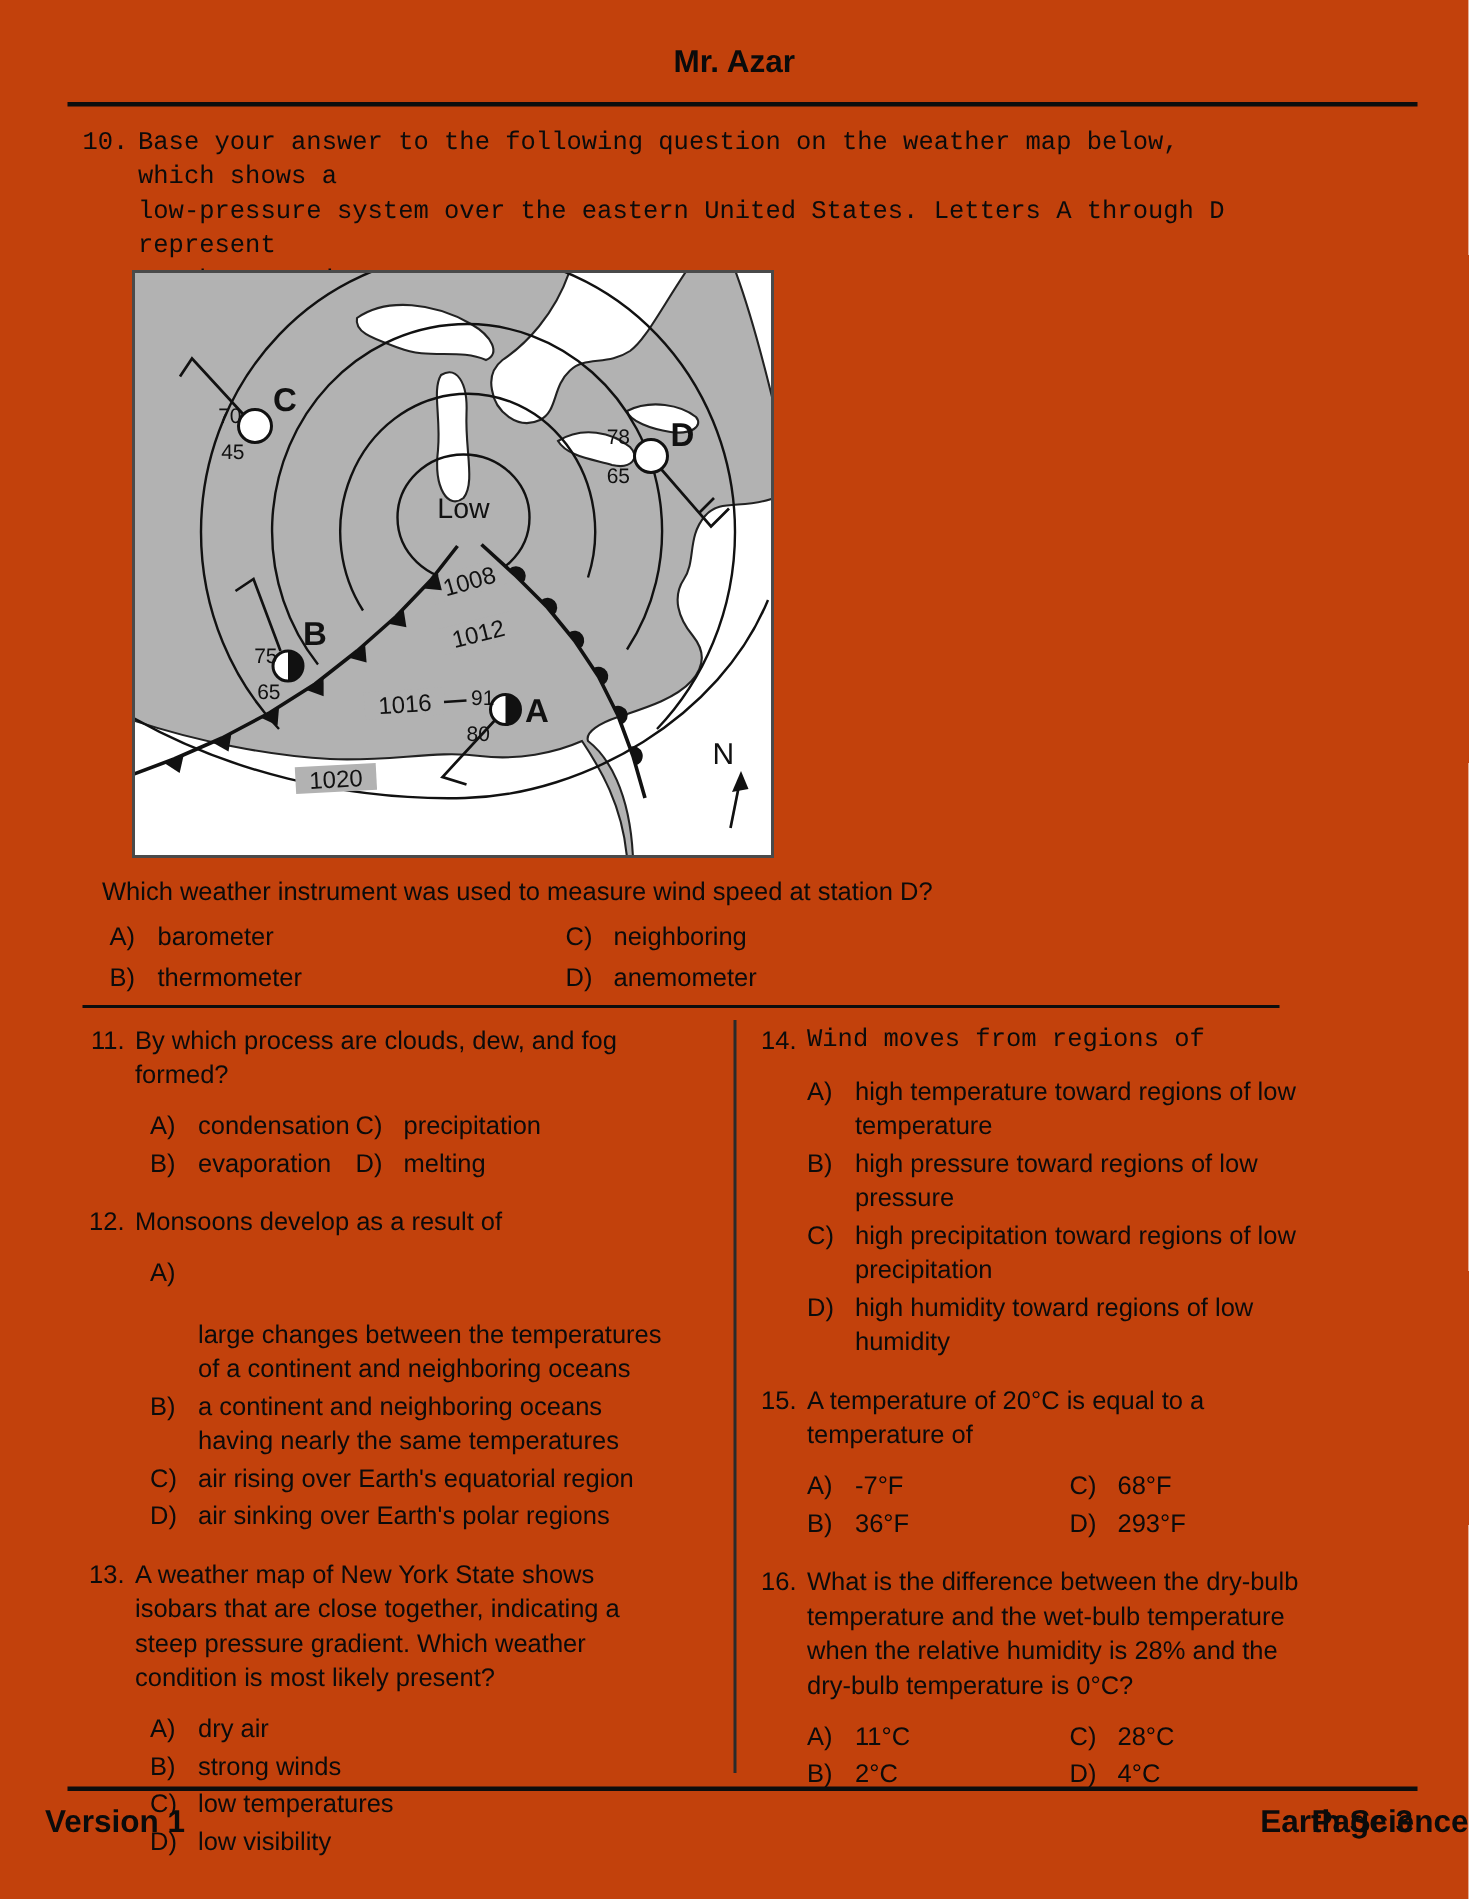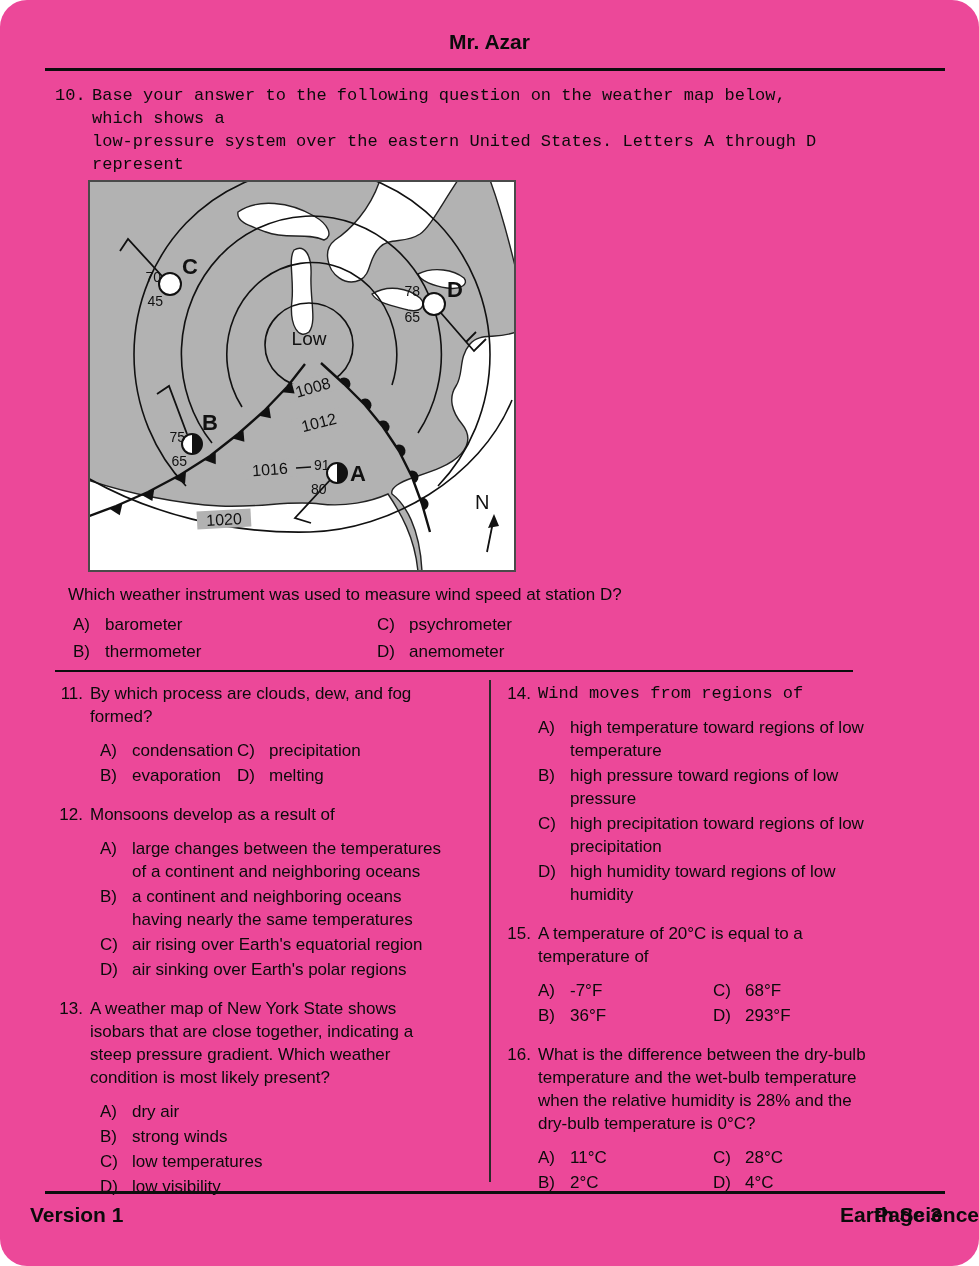"Mr. Azar" .doc { background: #ec4899 -> #c2410c; border-radius: 27px -> none }
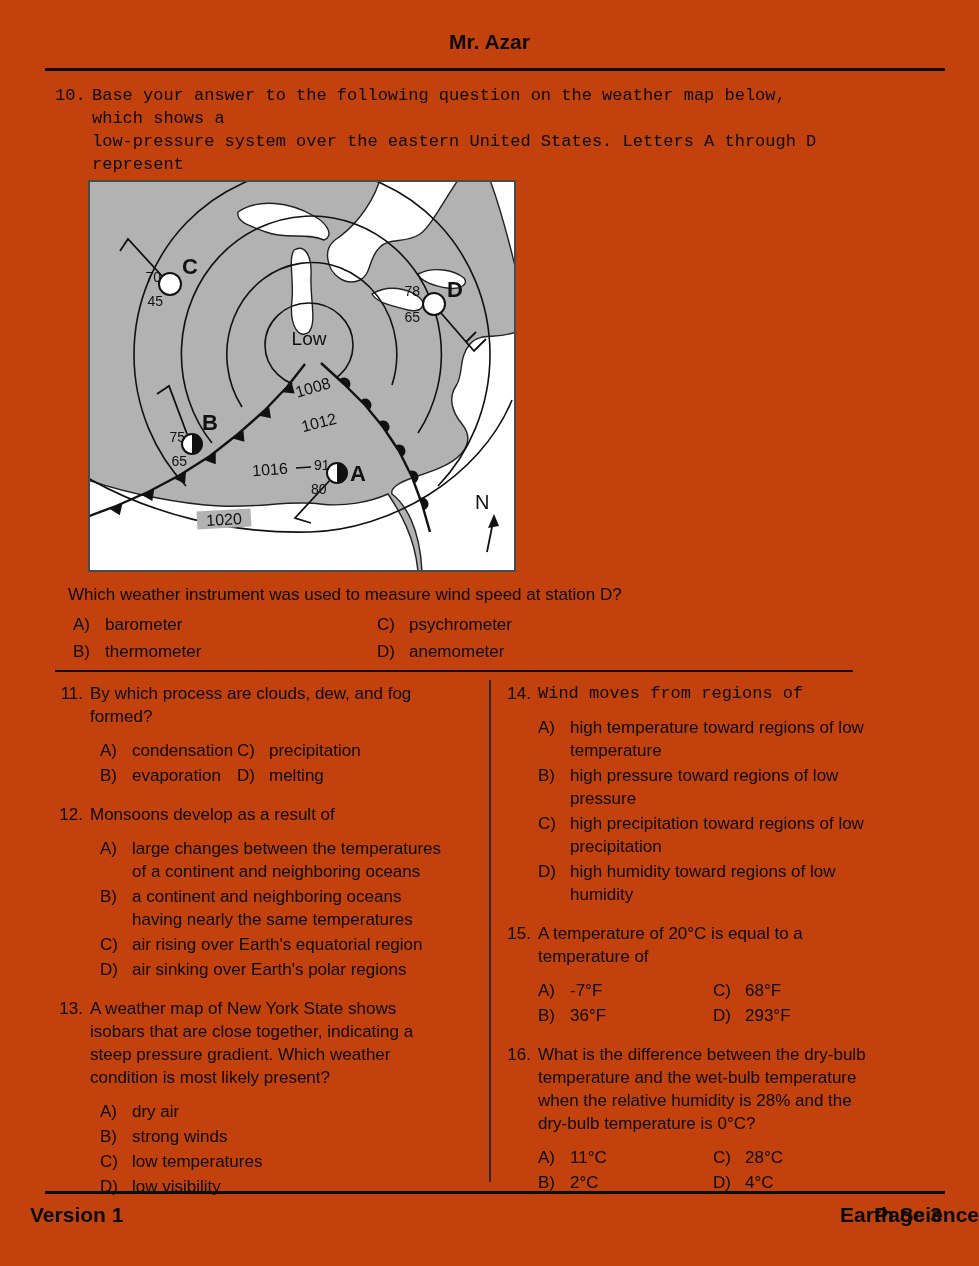"psychrometer" span.otext { text: psychrometer -> neighboring }
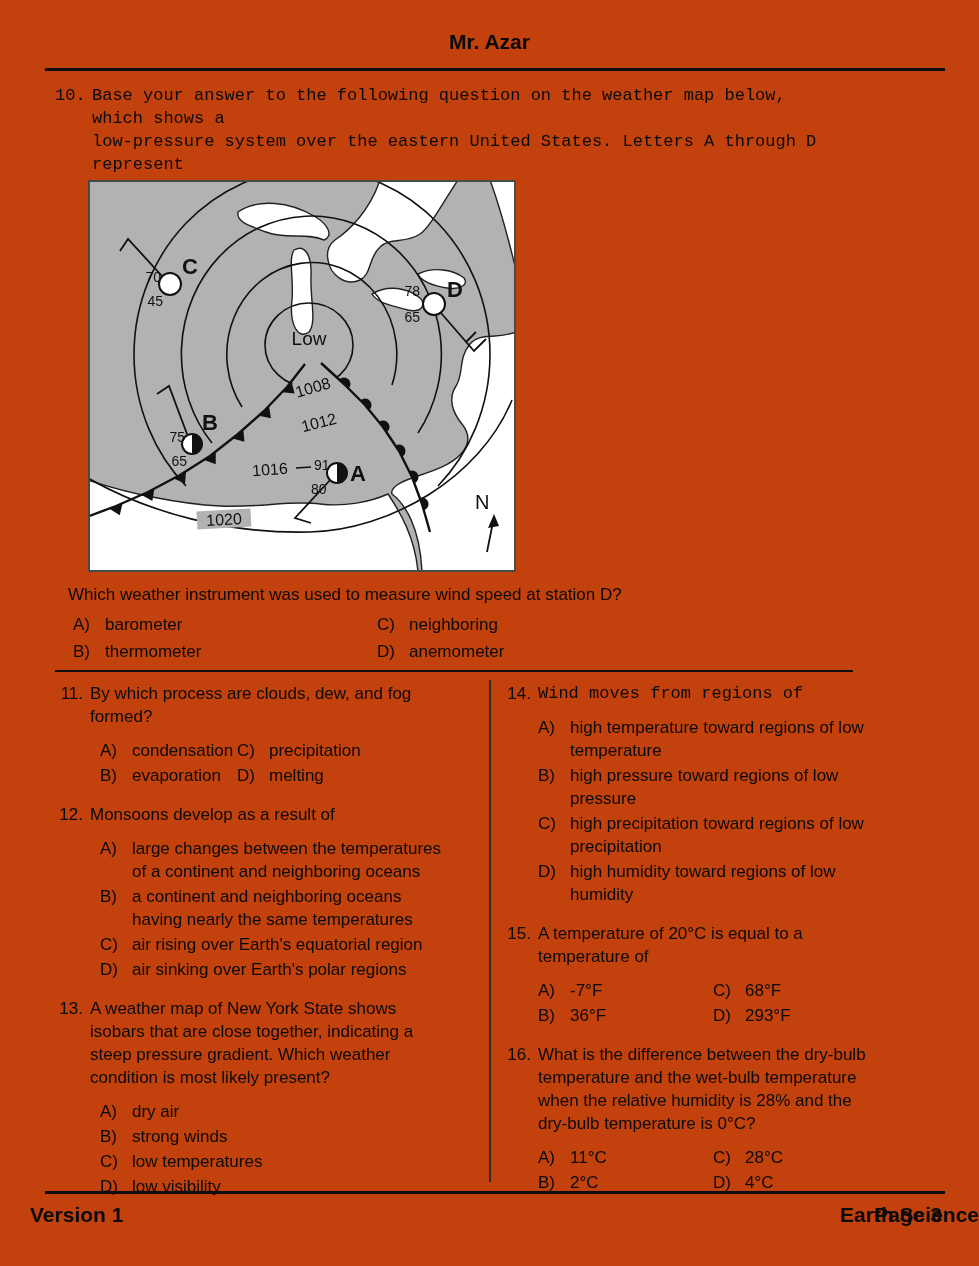"large changes between the temperatures" span.otext { margin-top: none -> 41px }
